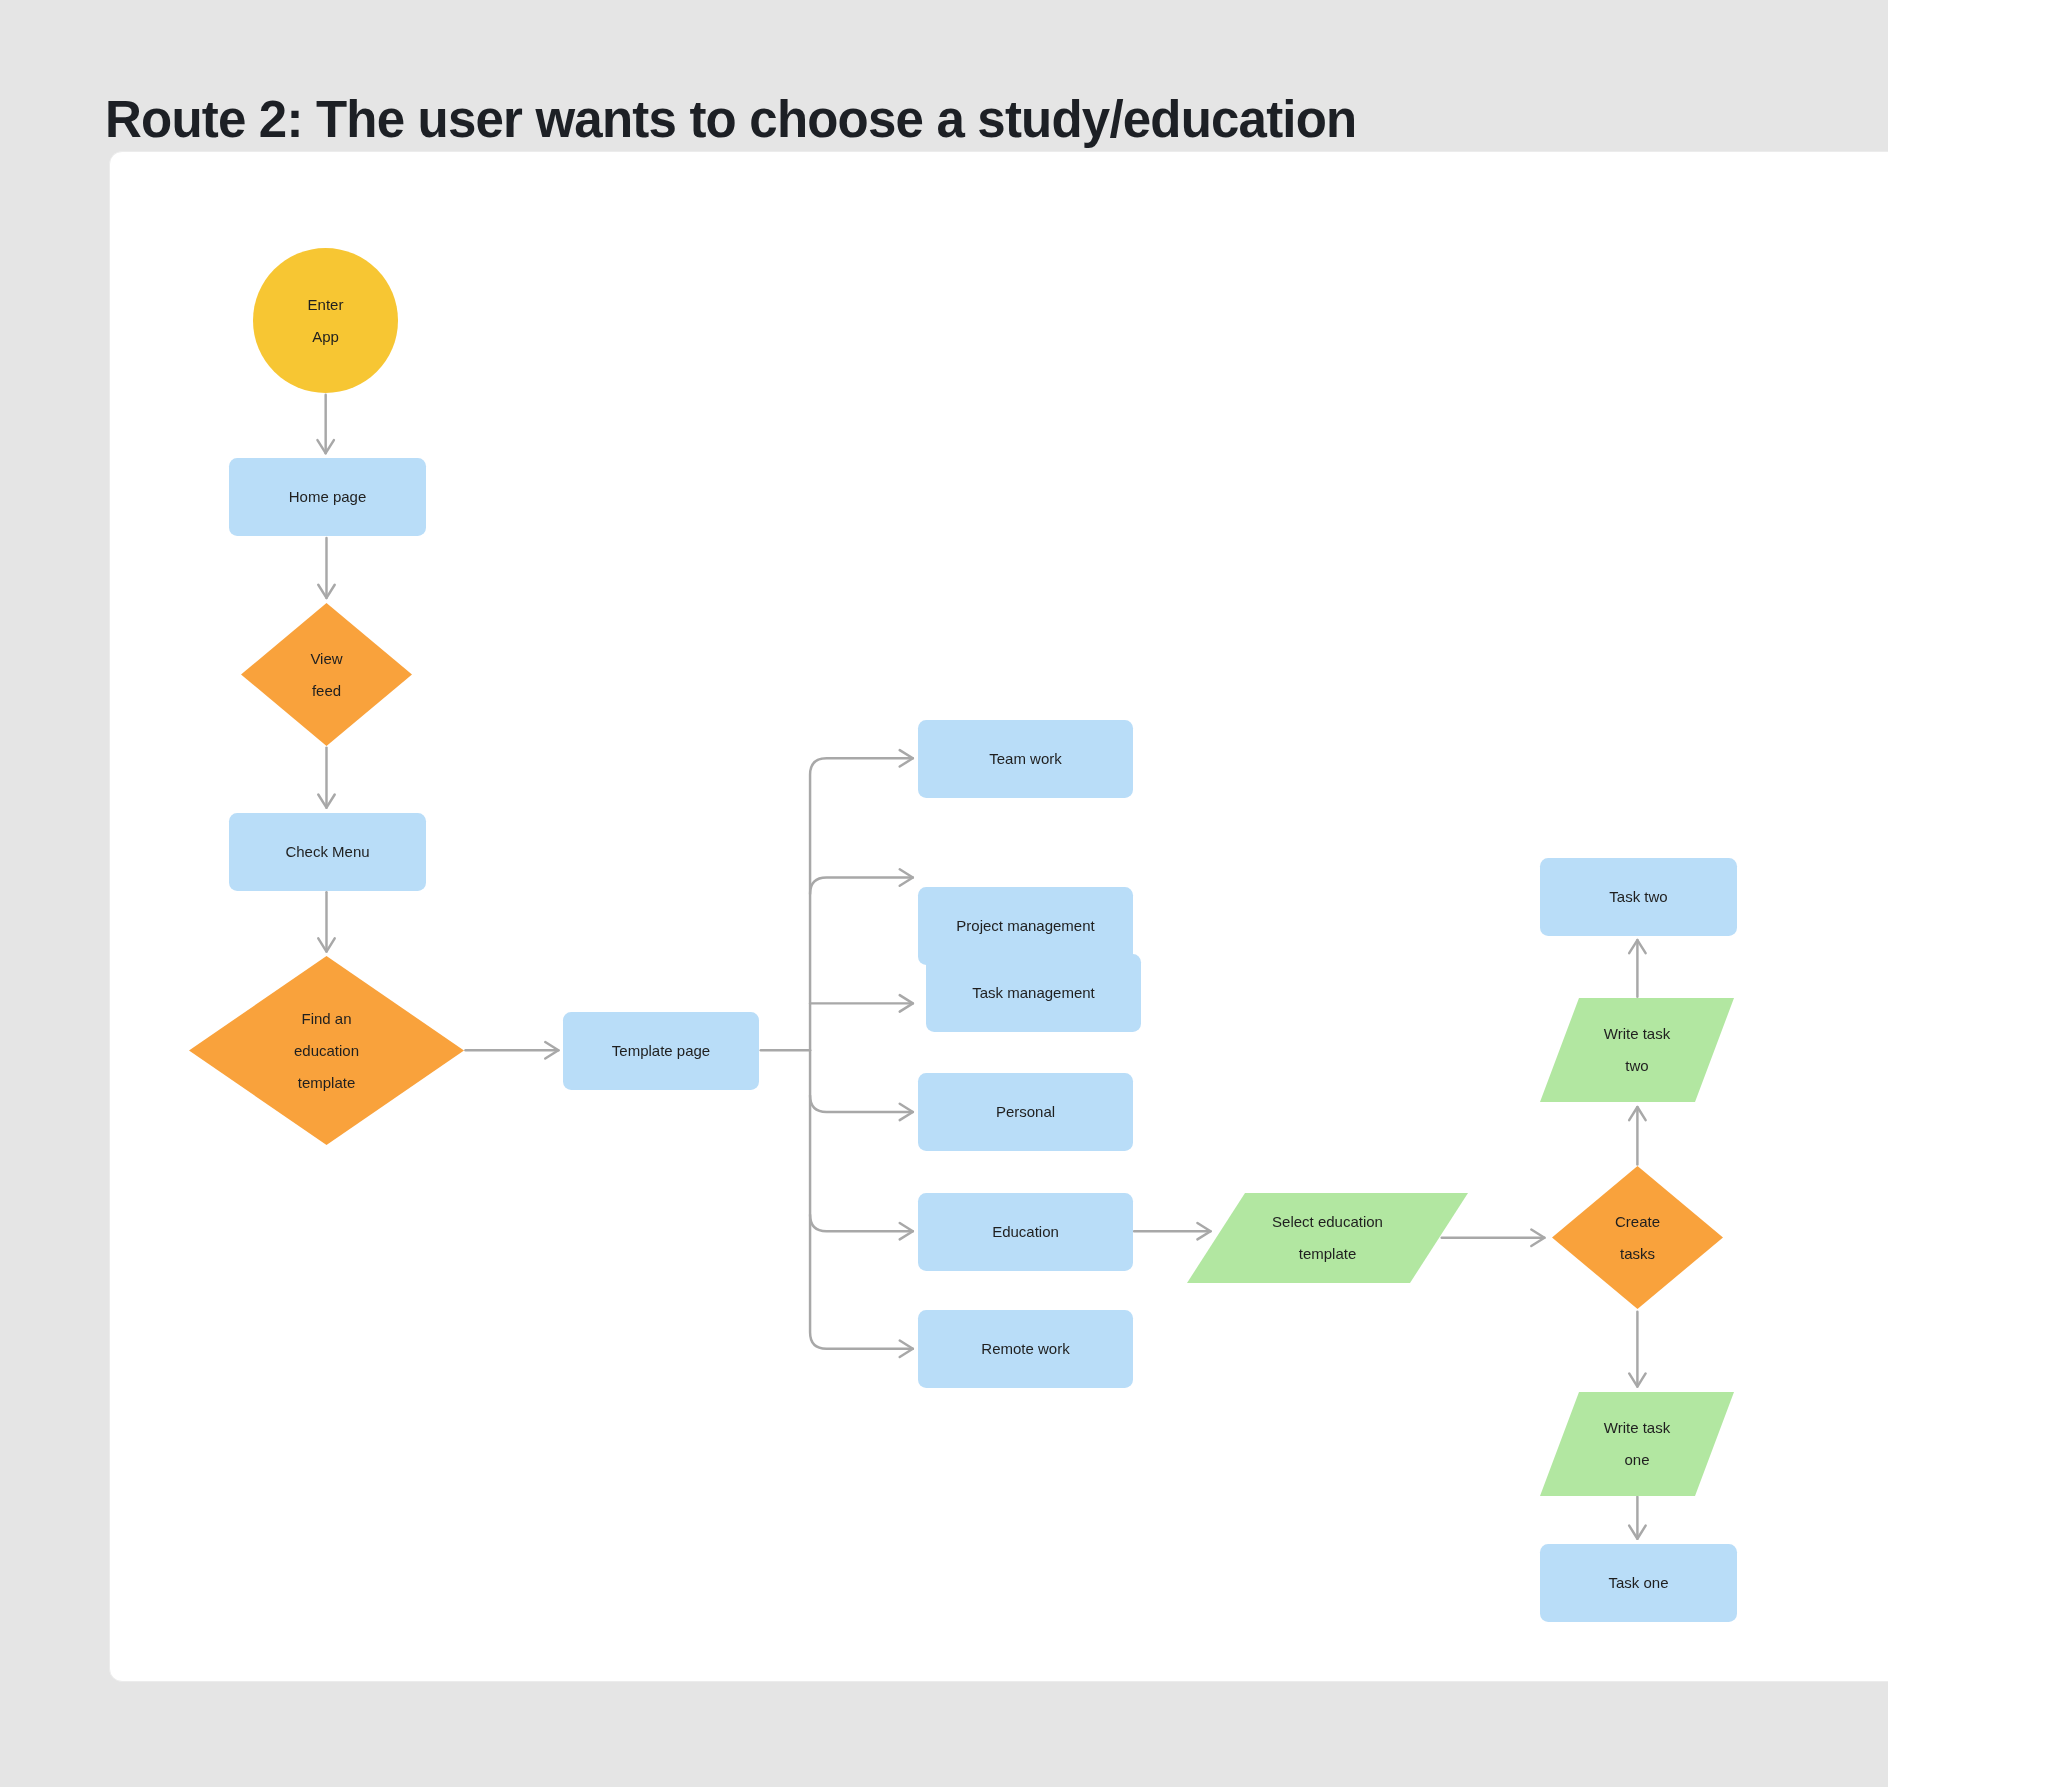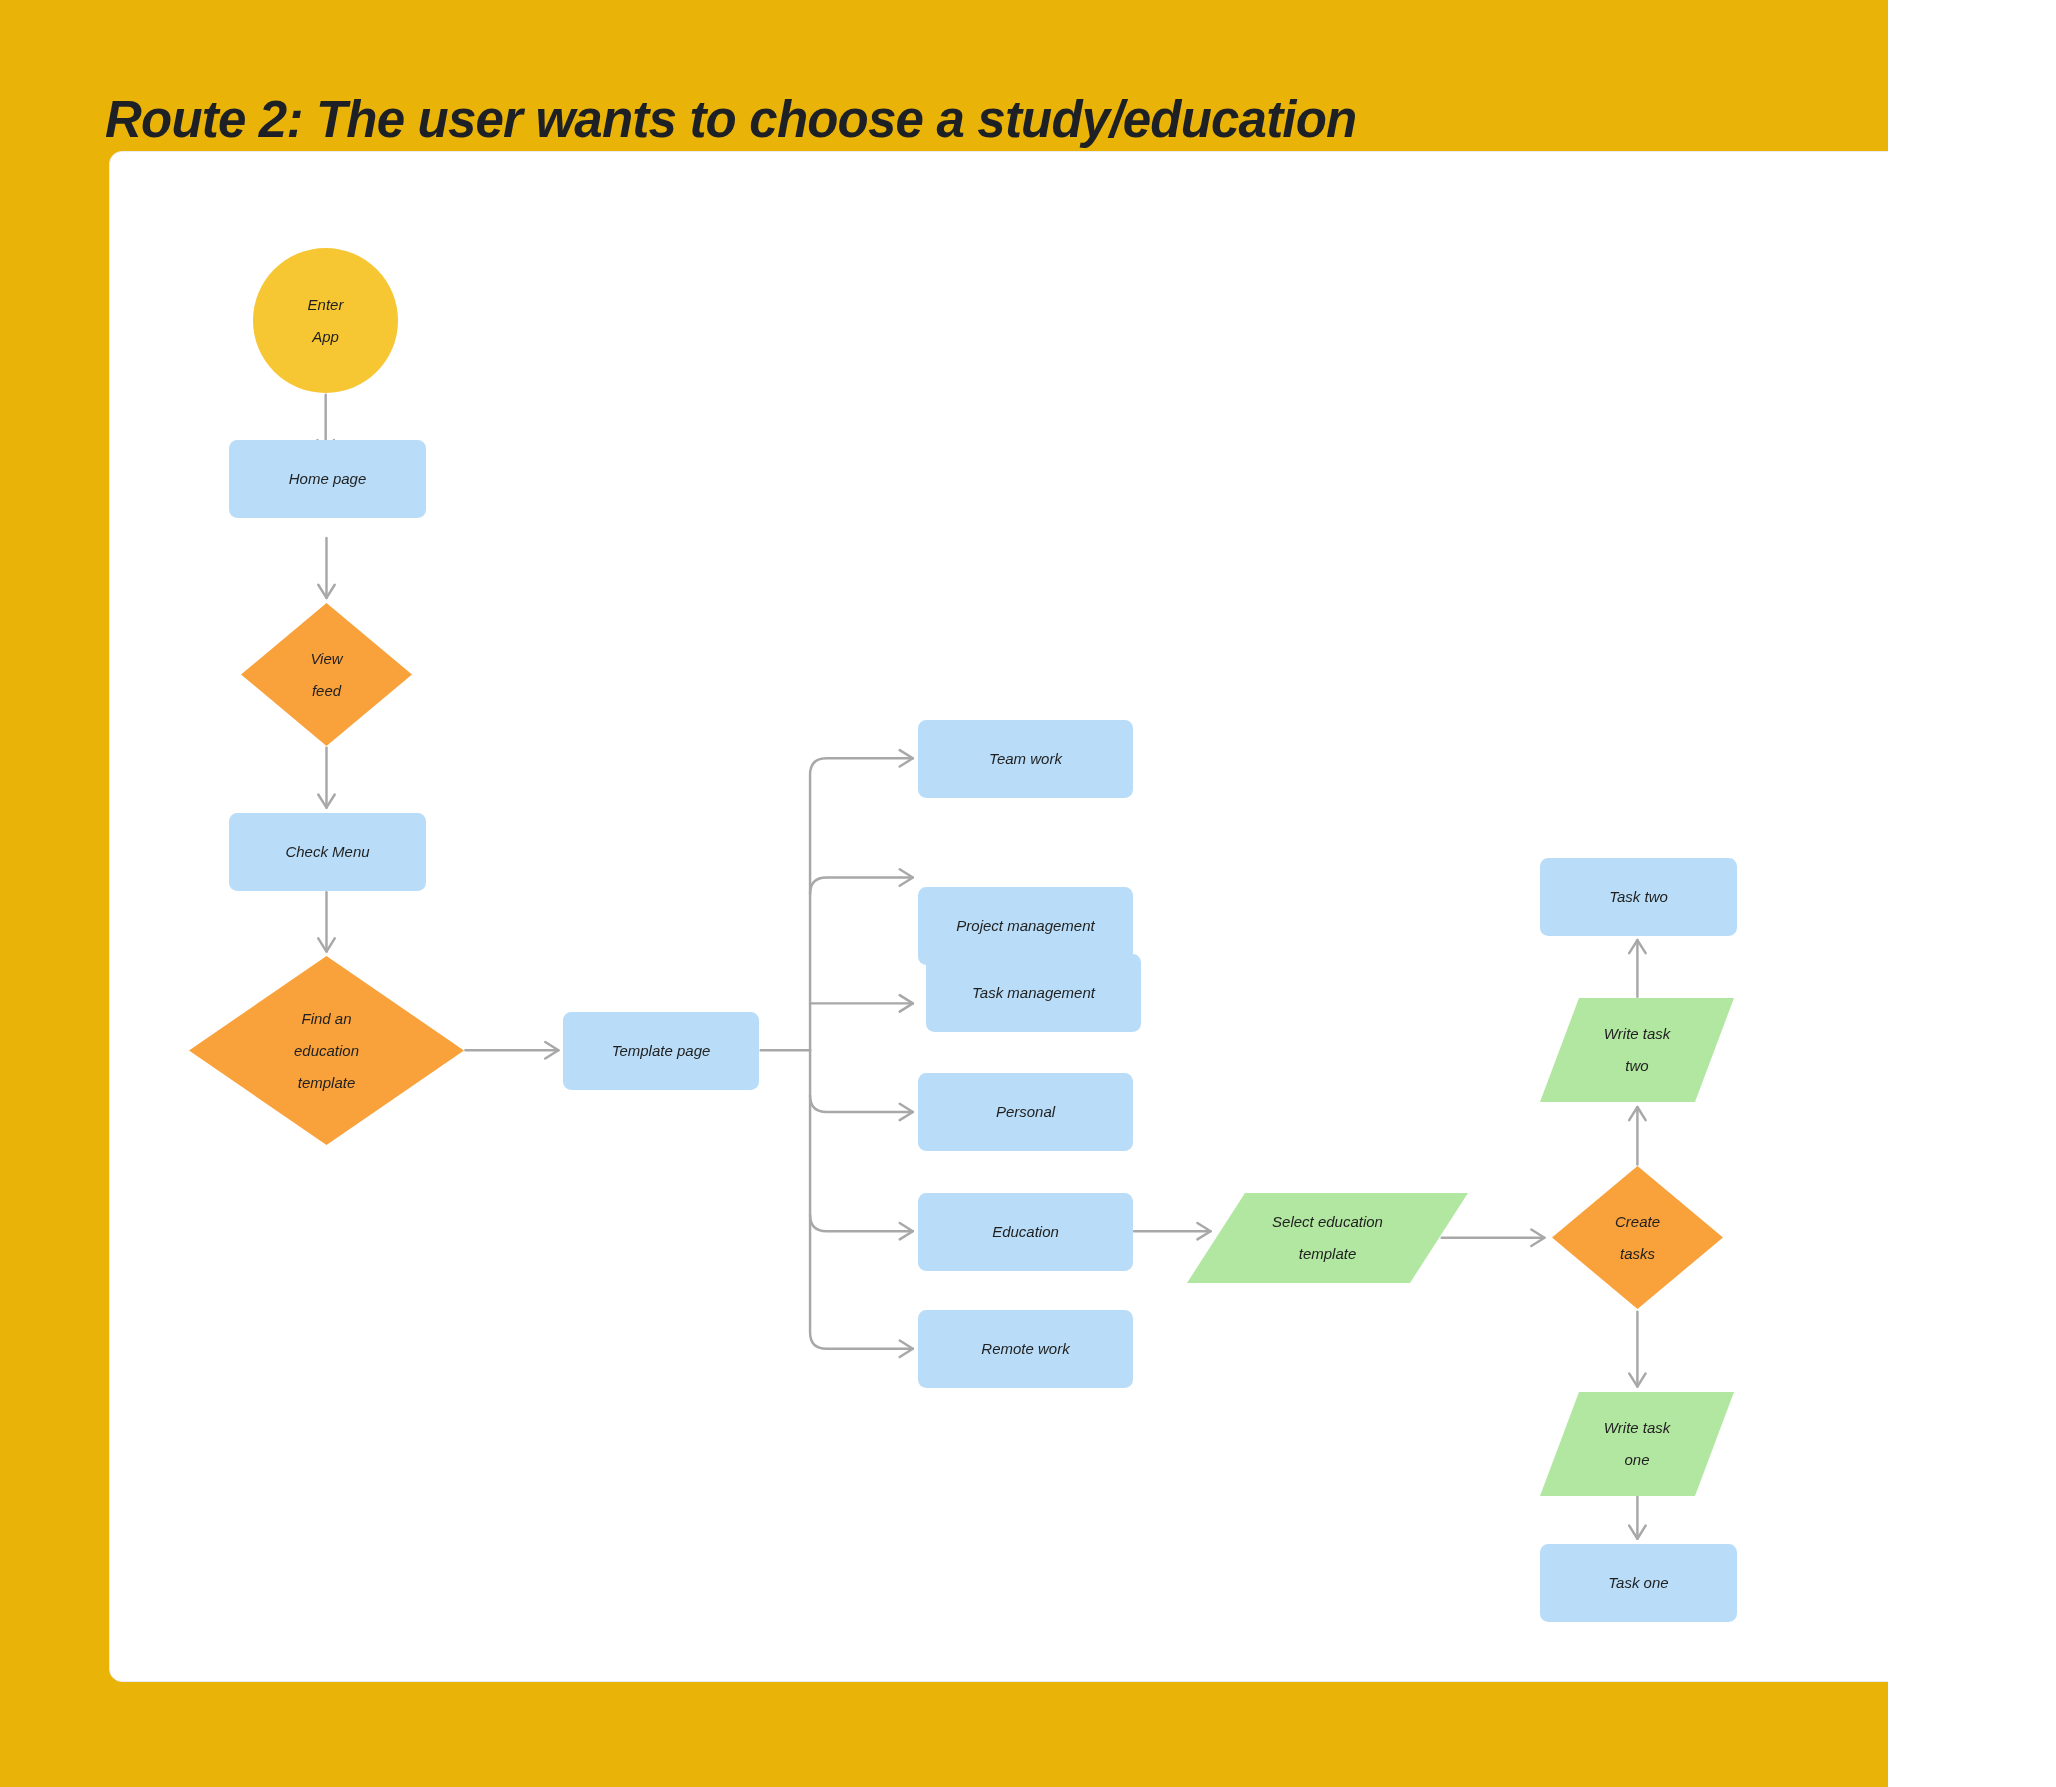"Route 2: The user wants" .page { background: #eab308 -> #e5e5e5; font-style: italic -> none }
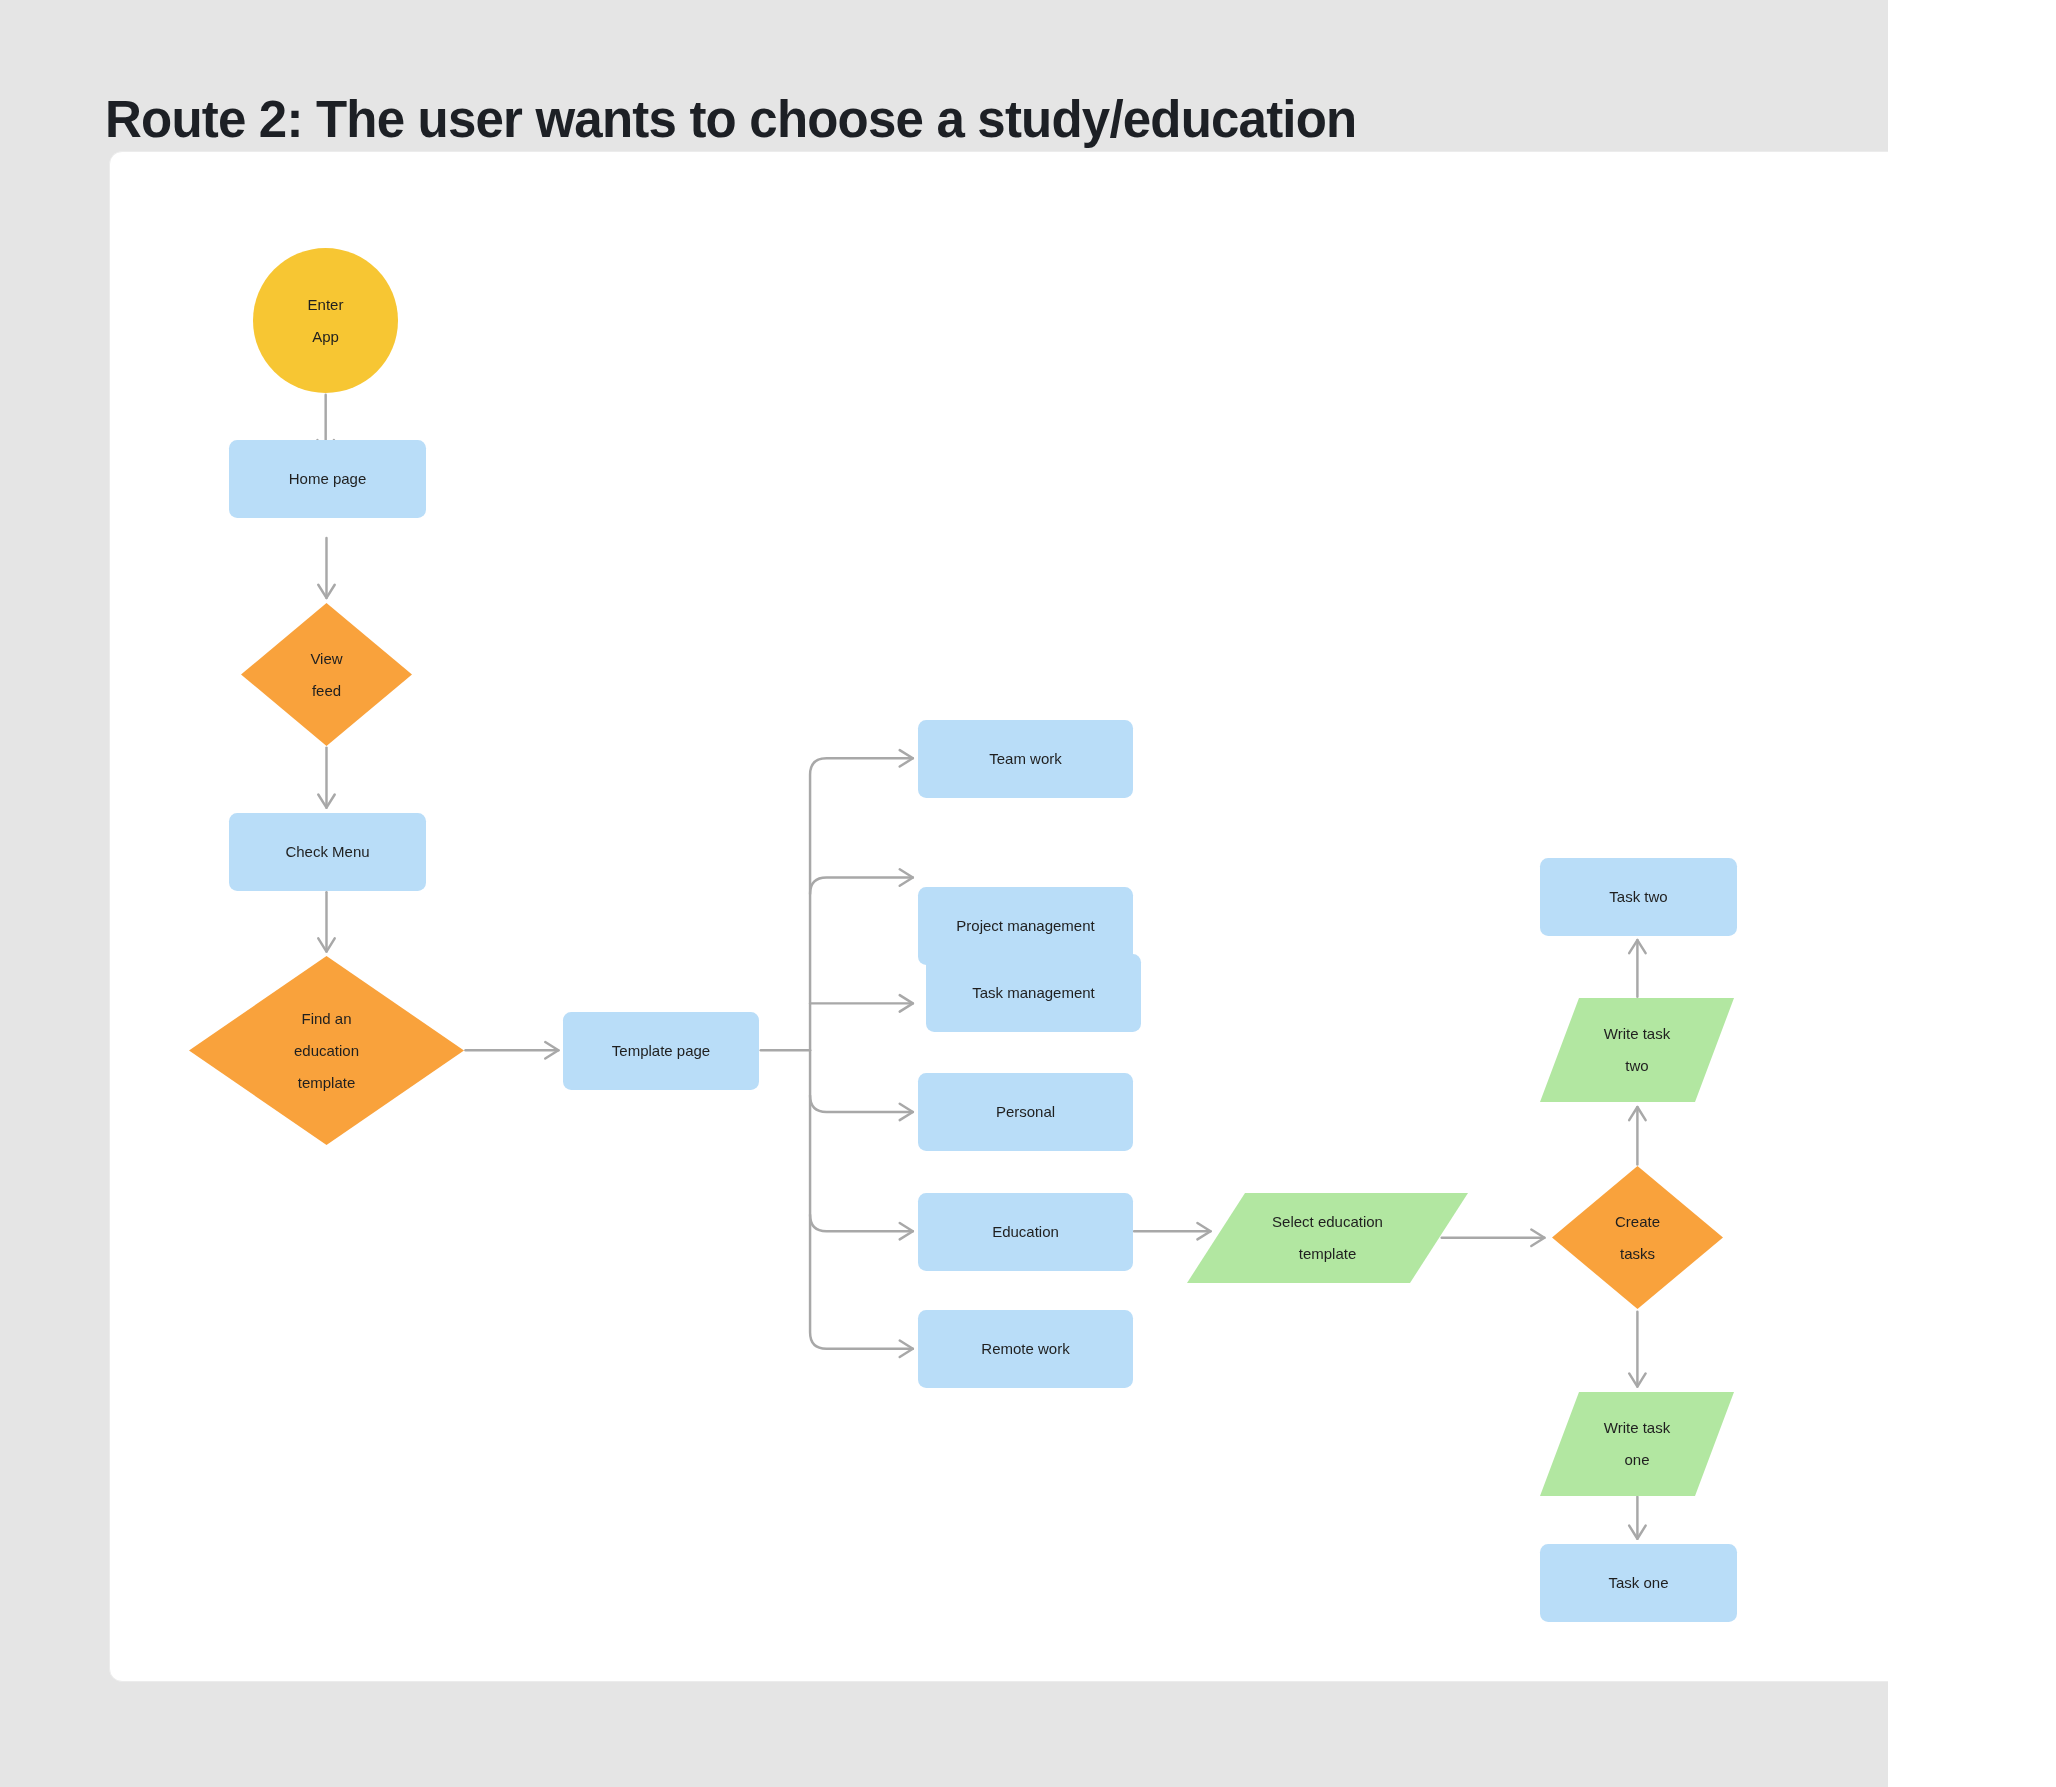"Home page" div.node { top: 440px -> 458px }
